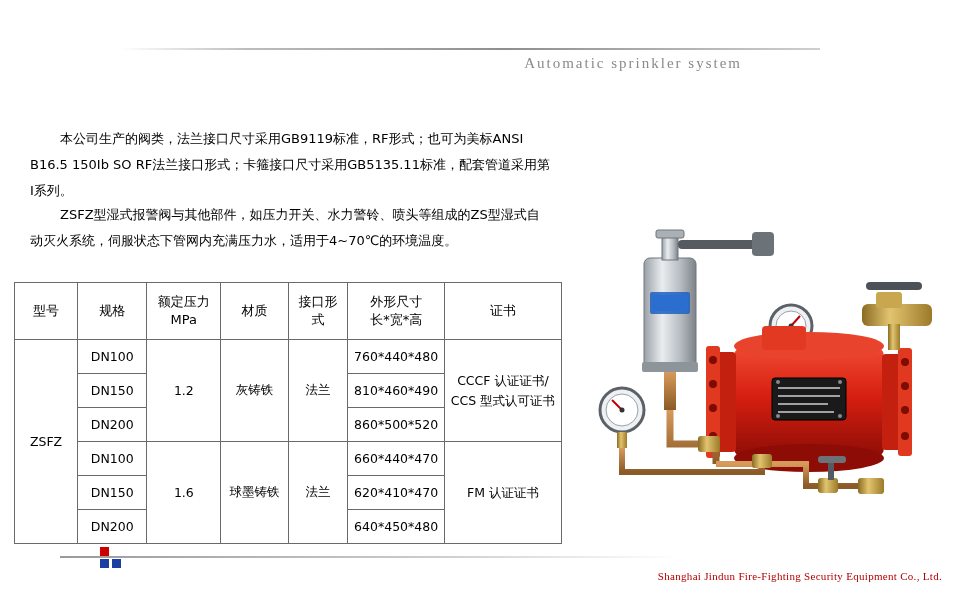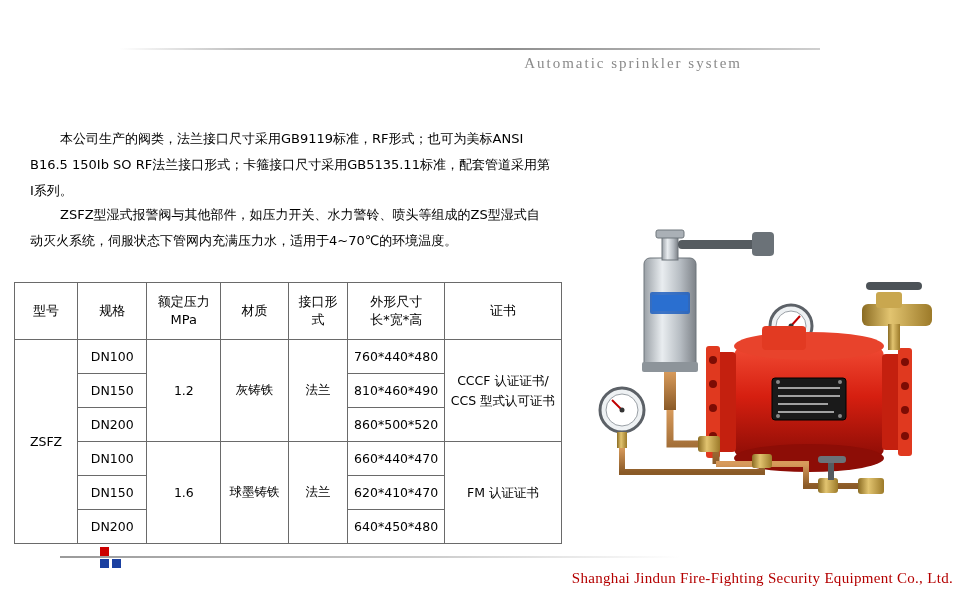"Shanghai Jindun Fire-Fighting Security" .ft-en { font-size: 15px -> 11px; right: 7px -> 18px }
